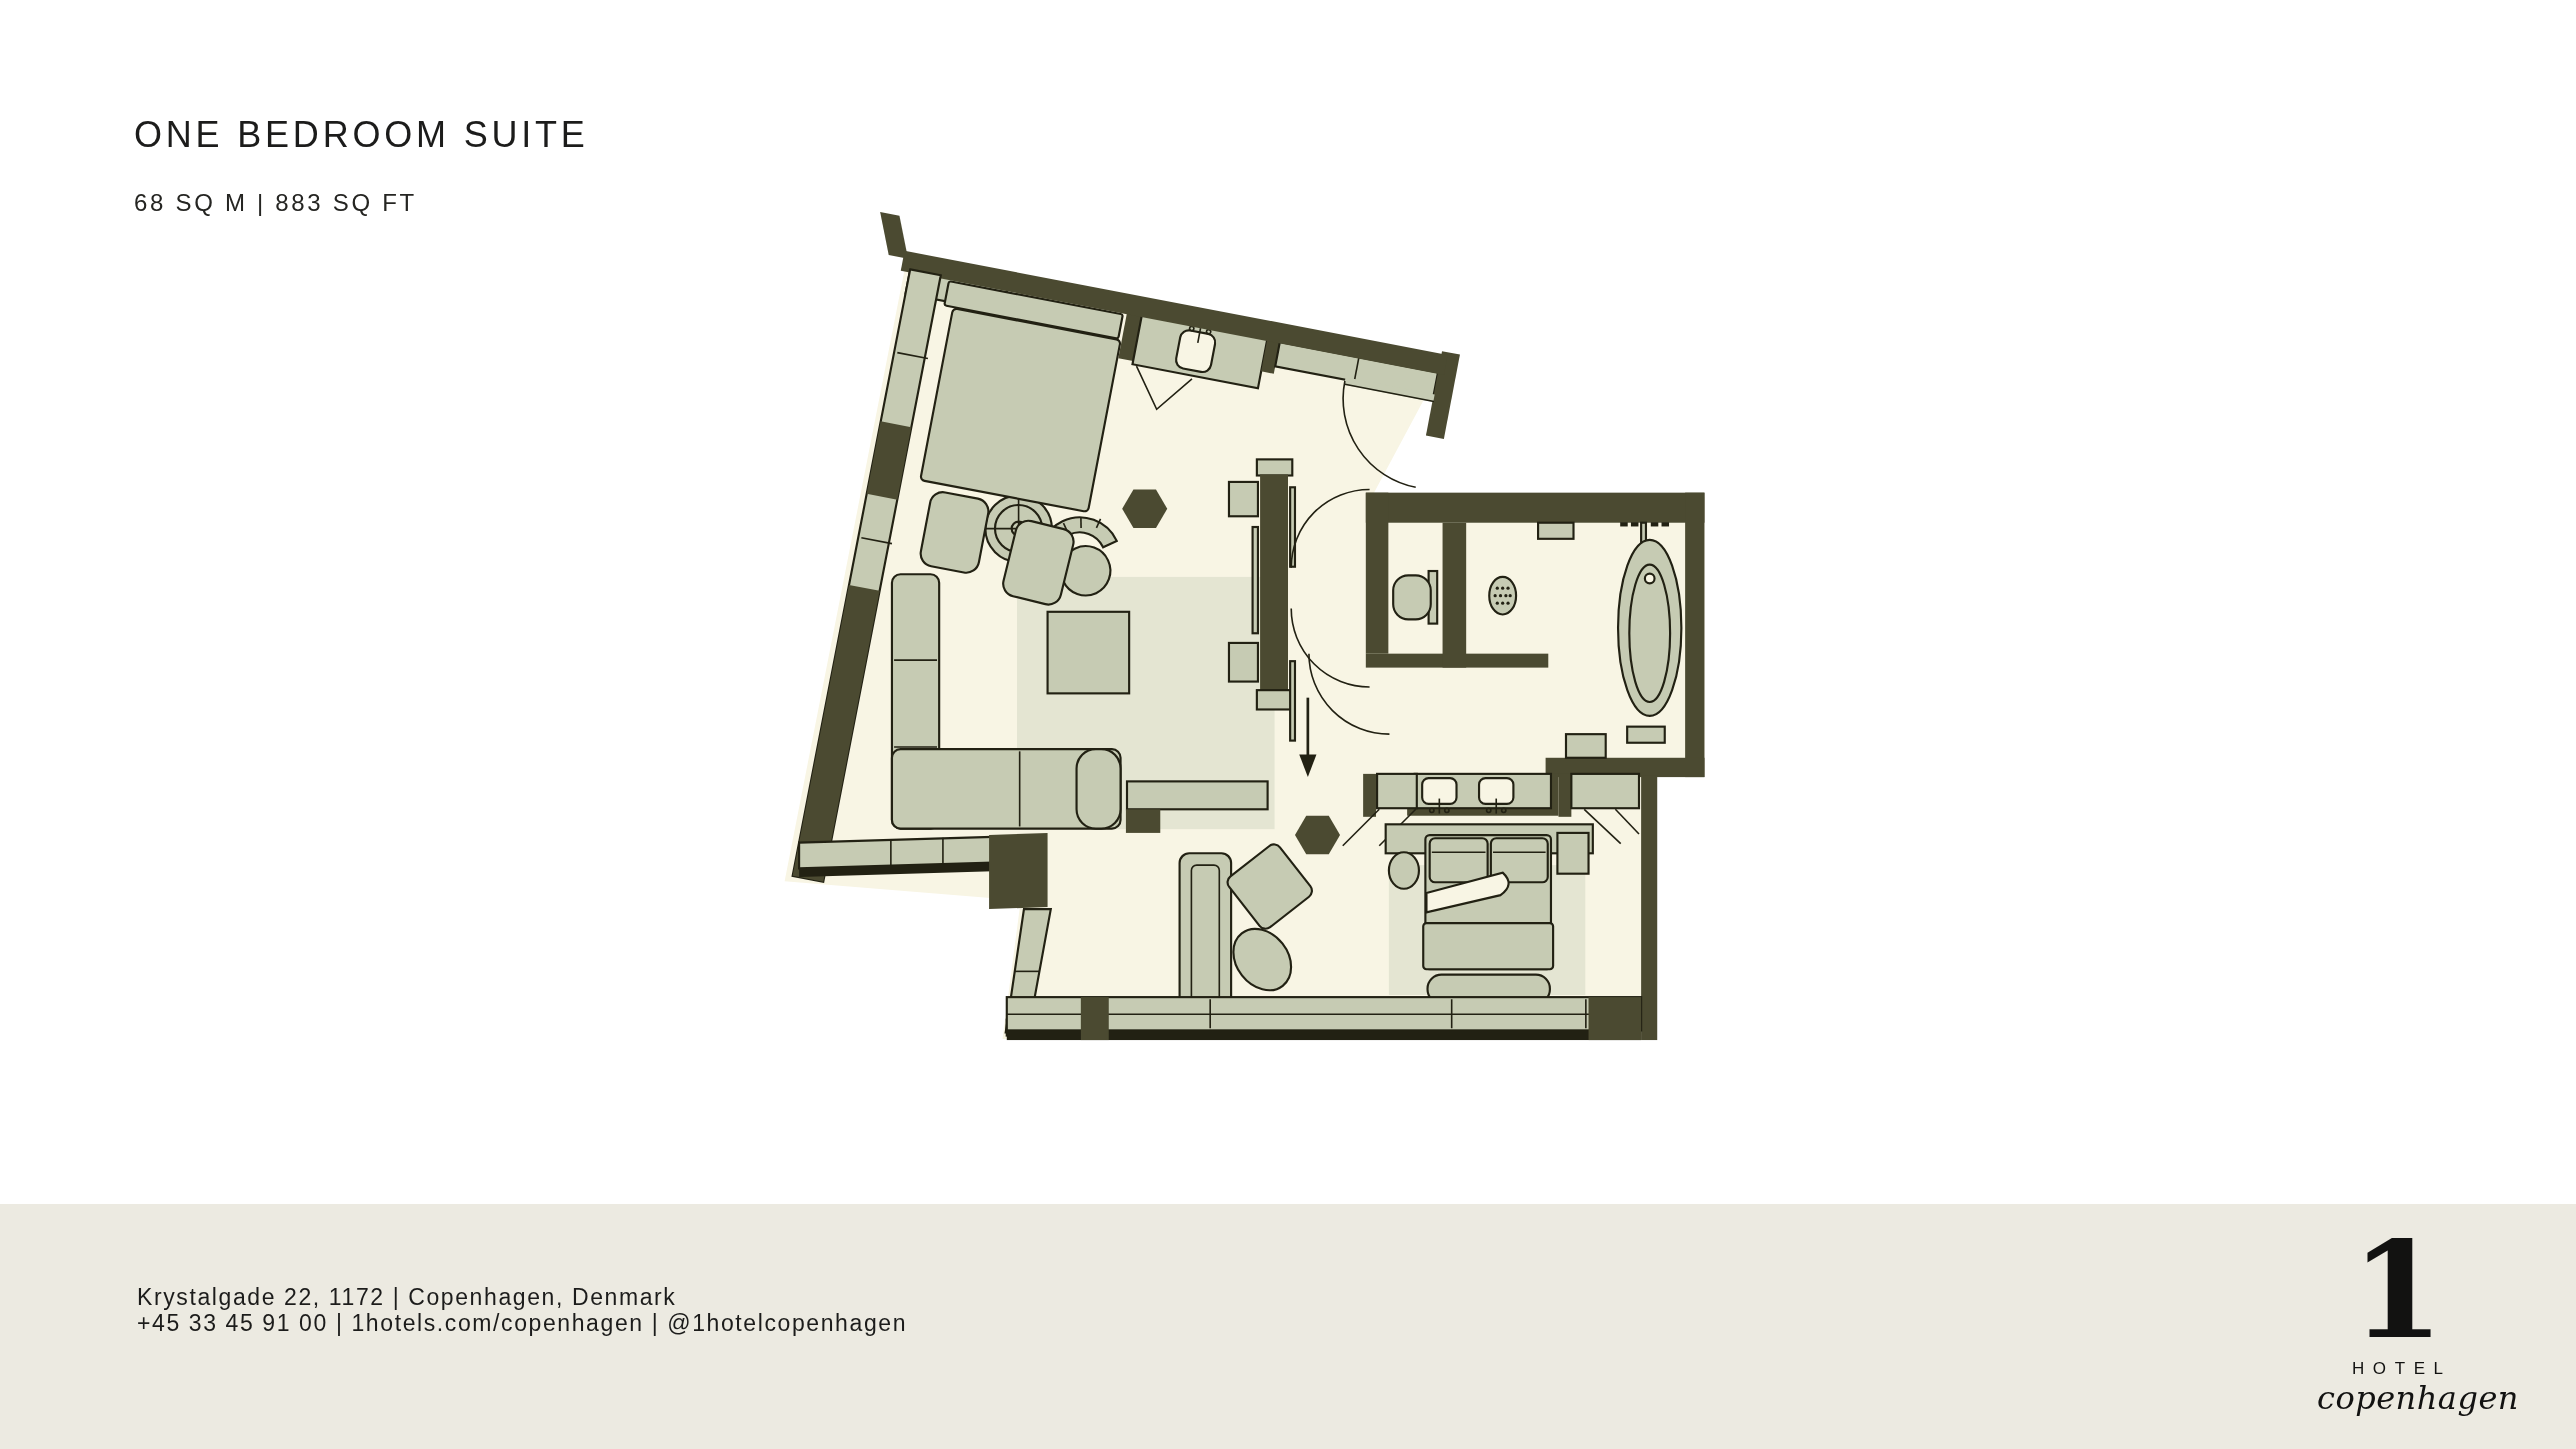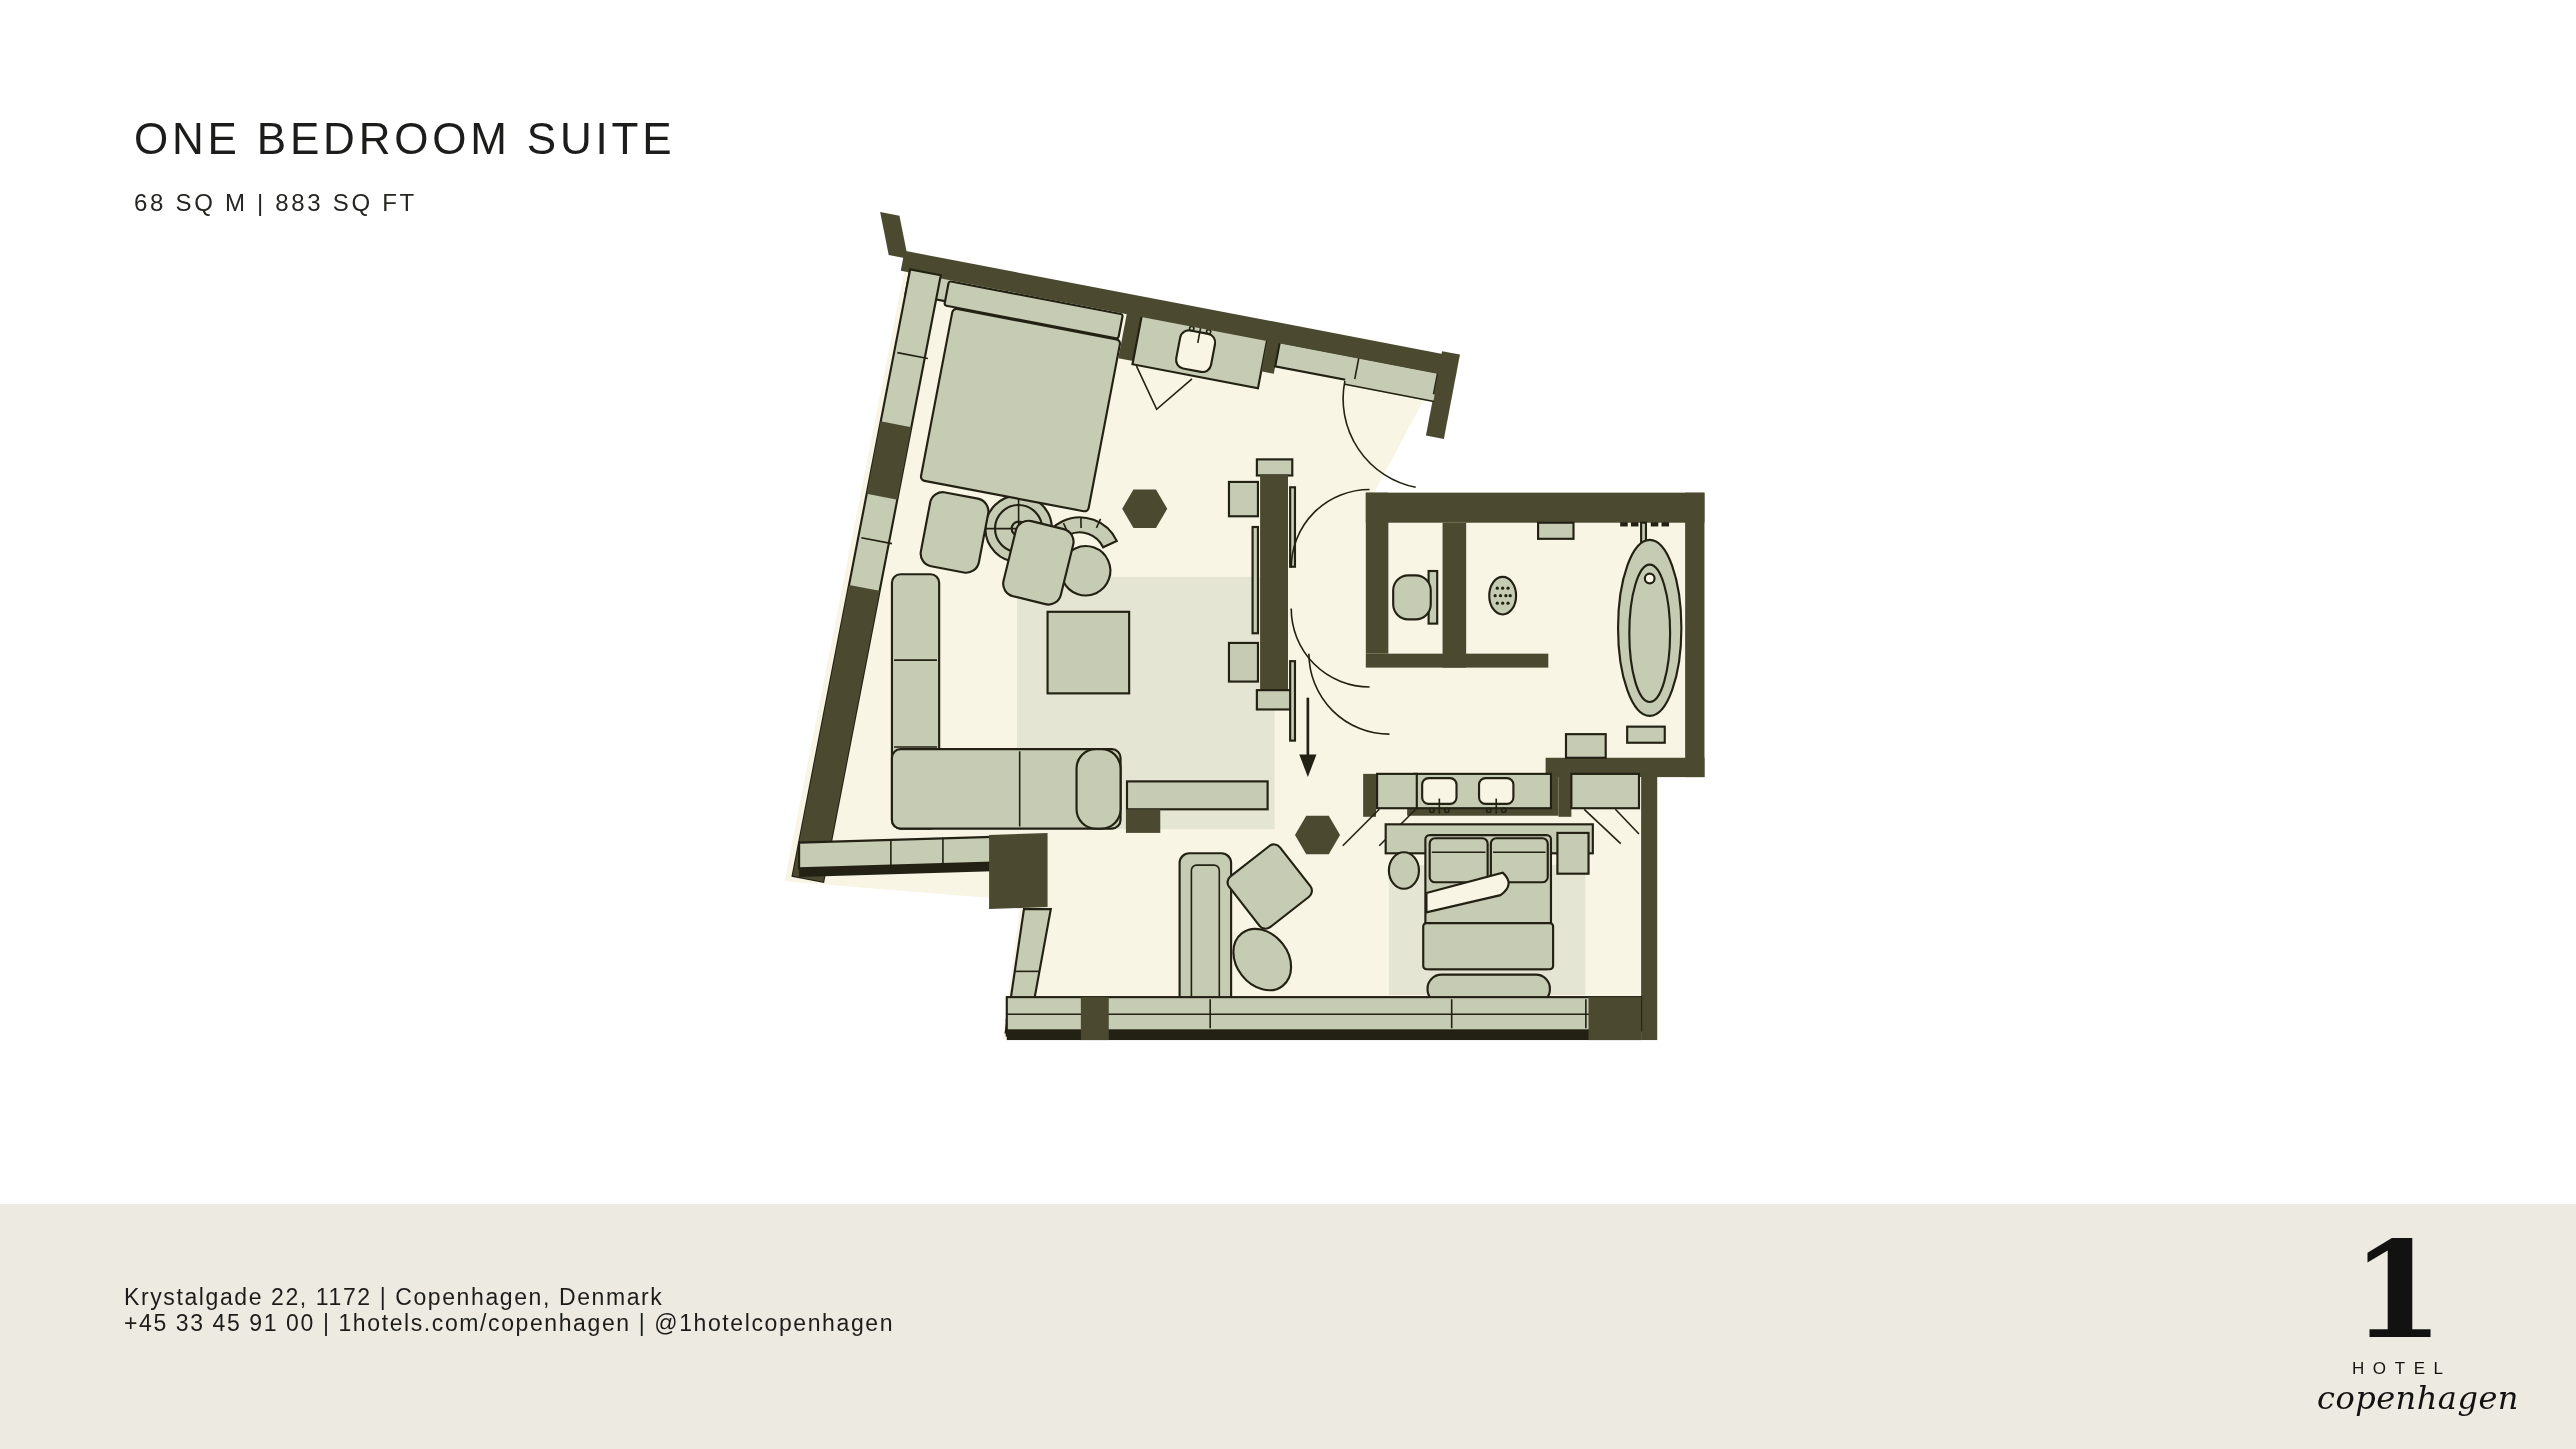"ONE BEDROOM SUITE" .page-title { font-size: 44px -> 36px }
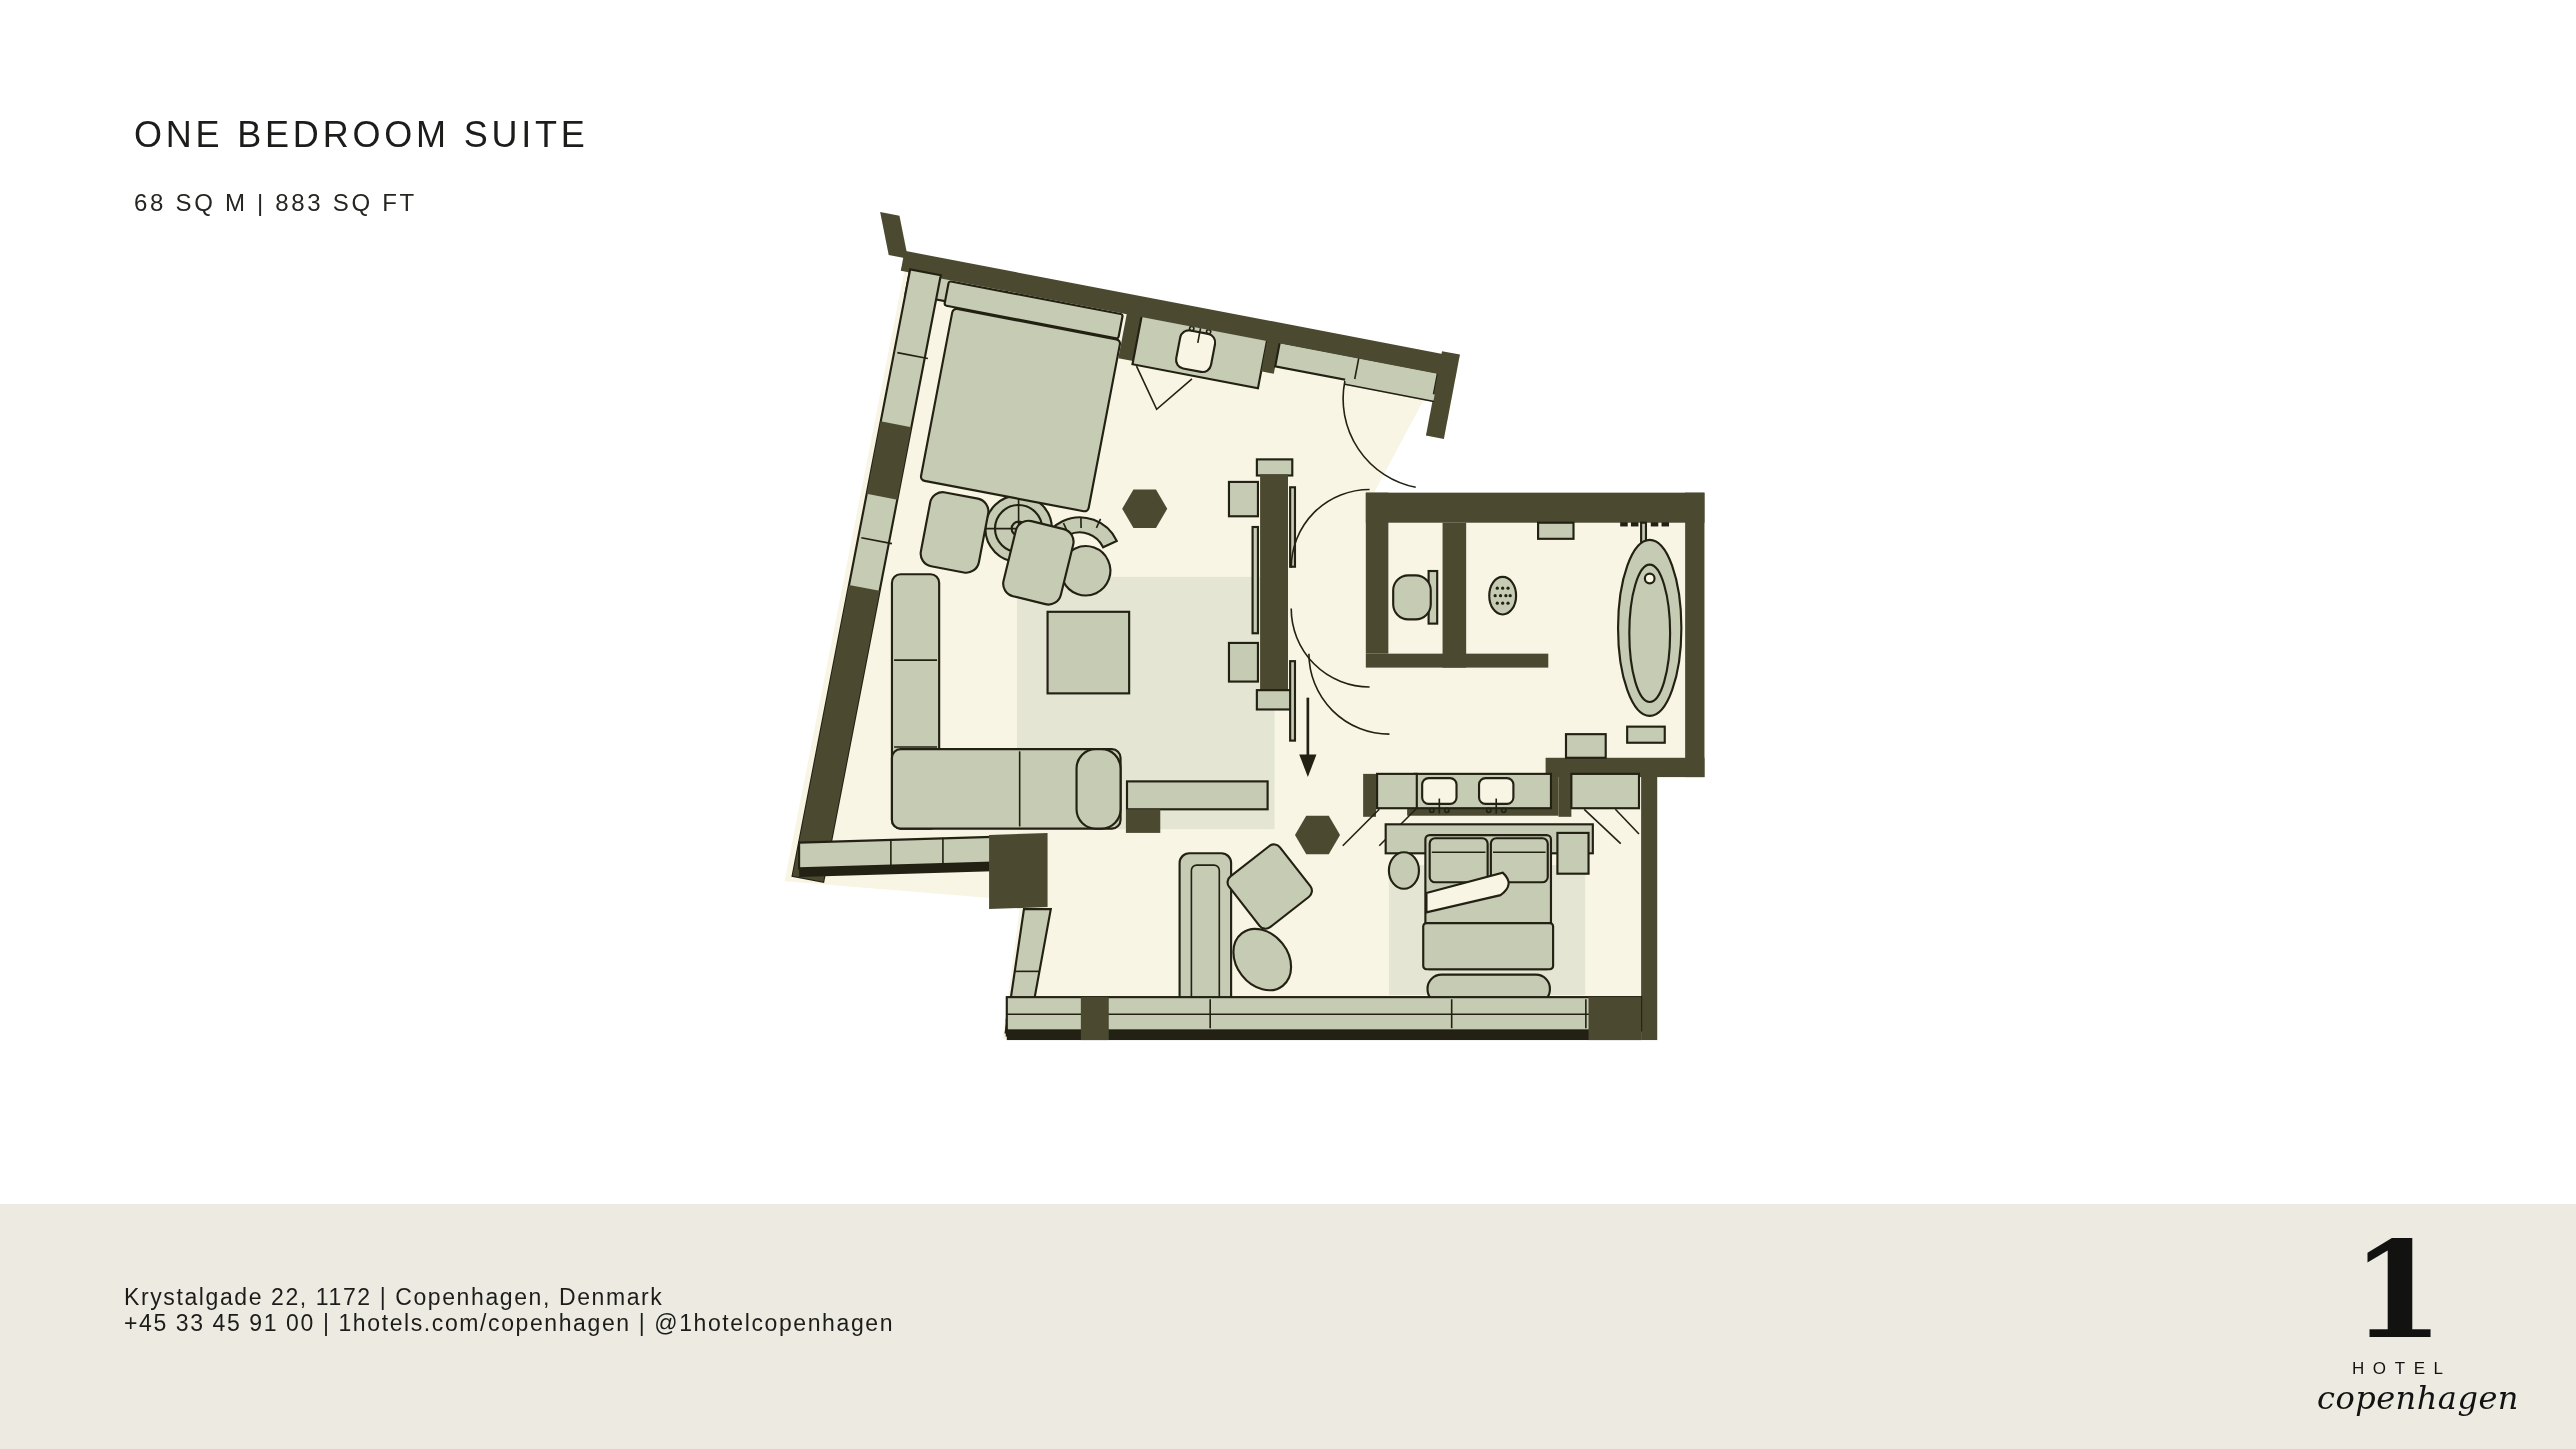"Krystalgade 22, 1172 | Copenhagen," .footer-text { left: 124px -> 137px }
